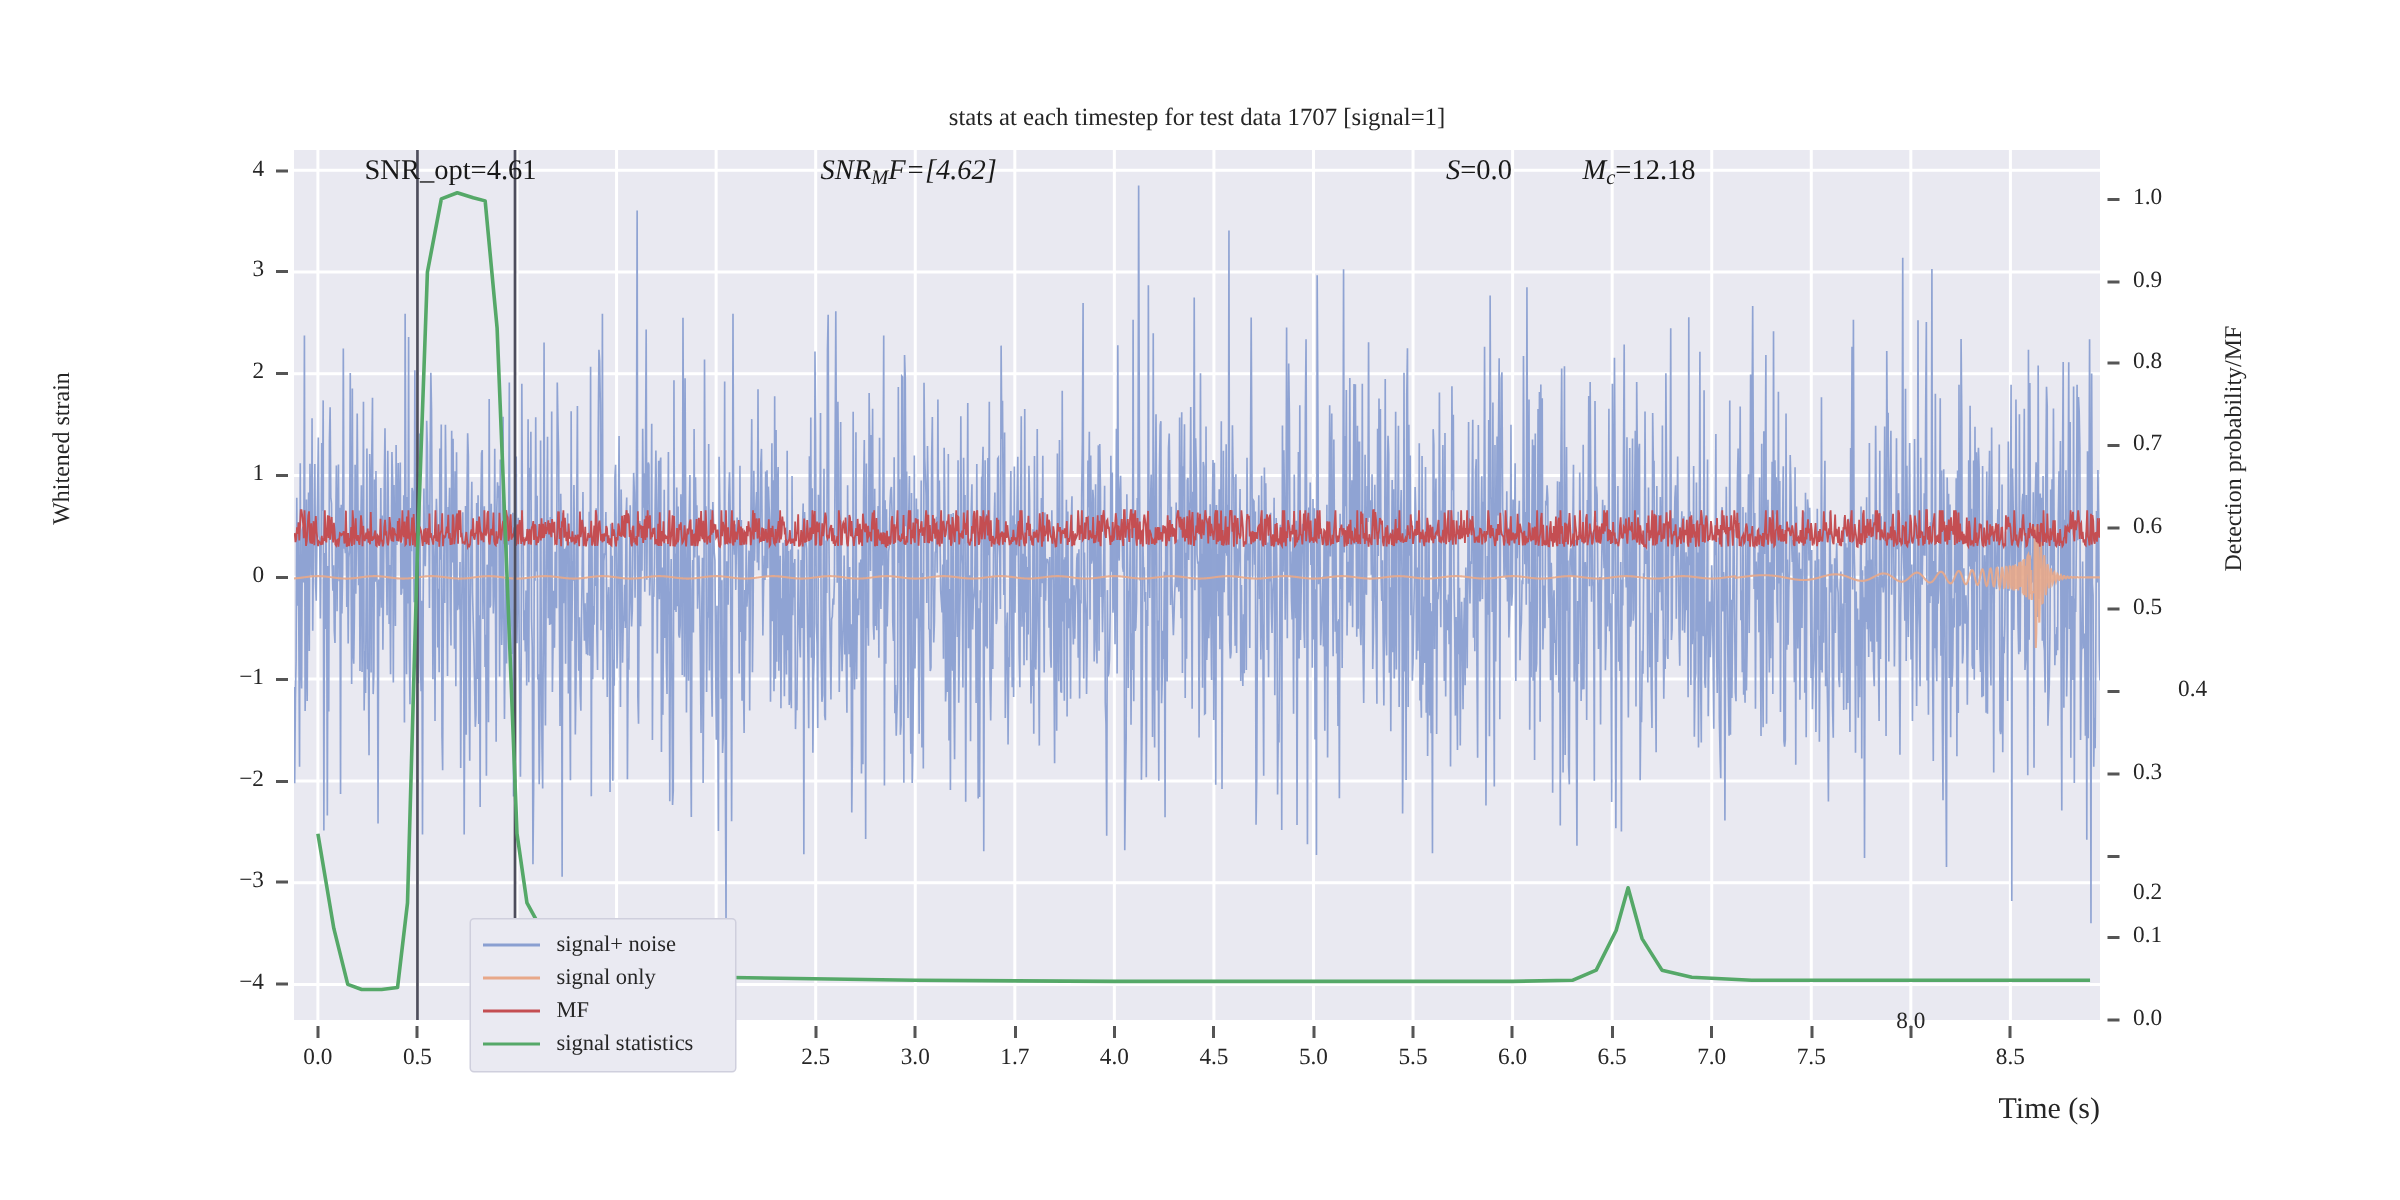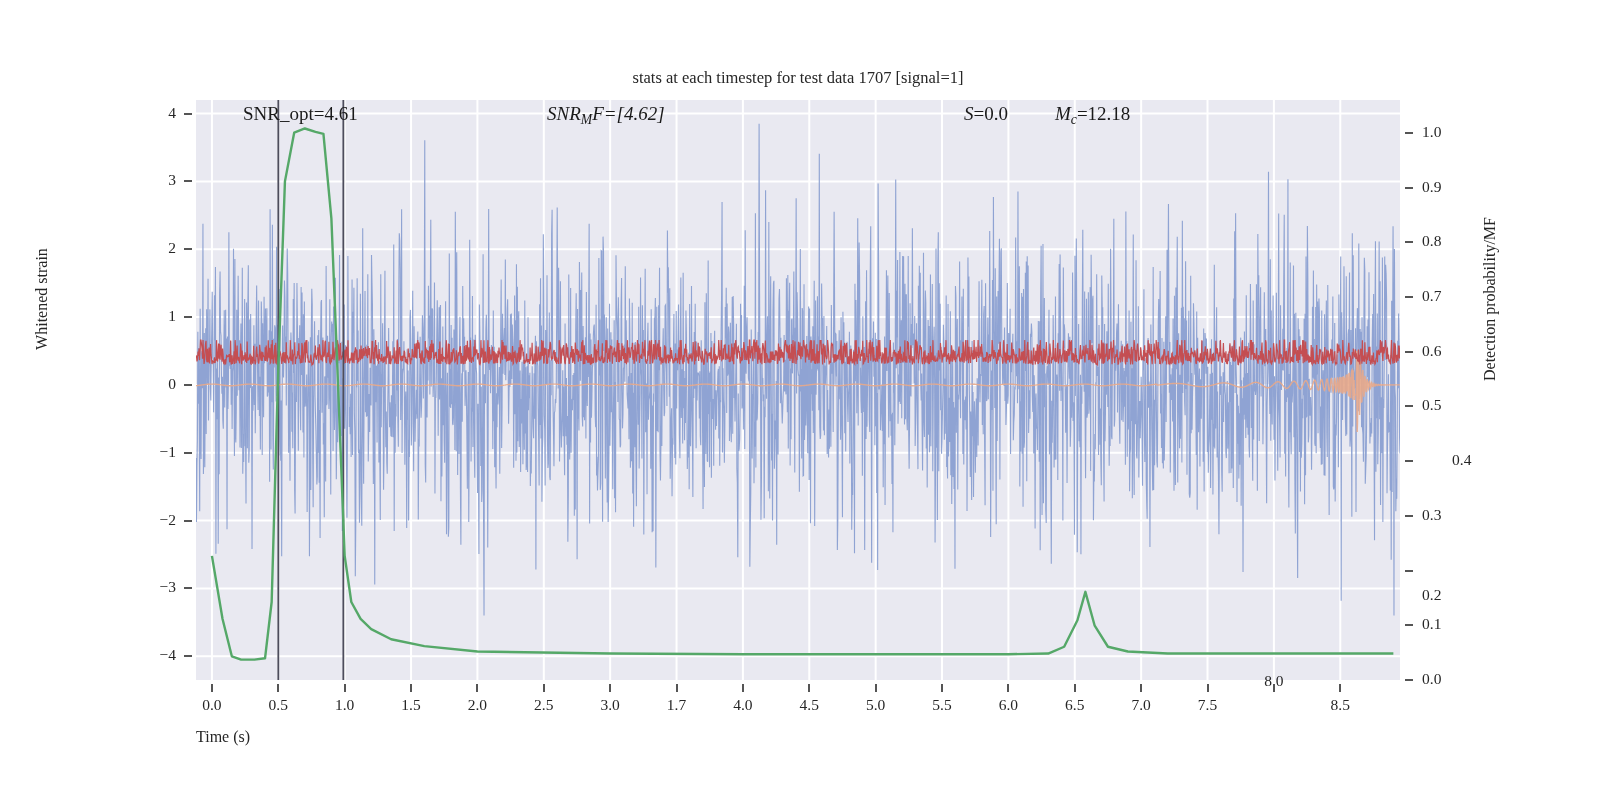"signal+ noise" div { html: none -> <div> <div> <span></span> <span>signal+ noise</span> </div> <div> <span></span> <span>signal only</span> </div> <div> <span></span> <span>MF</span> </div> <div> <span></span> <span>signal statistics</span> </div> </div> }
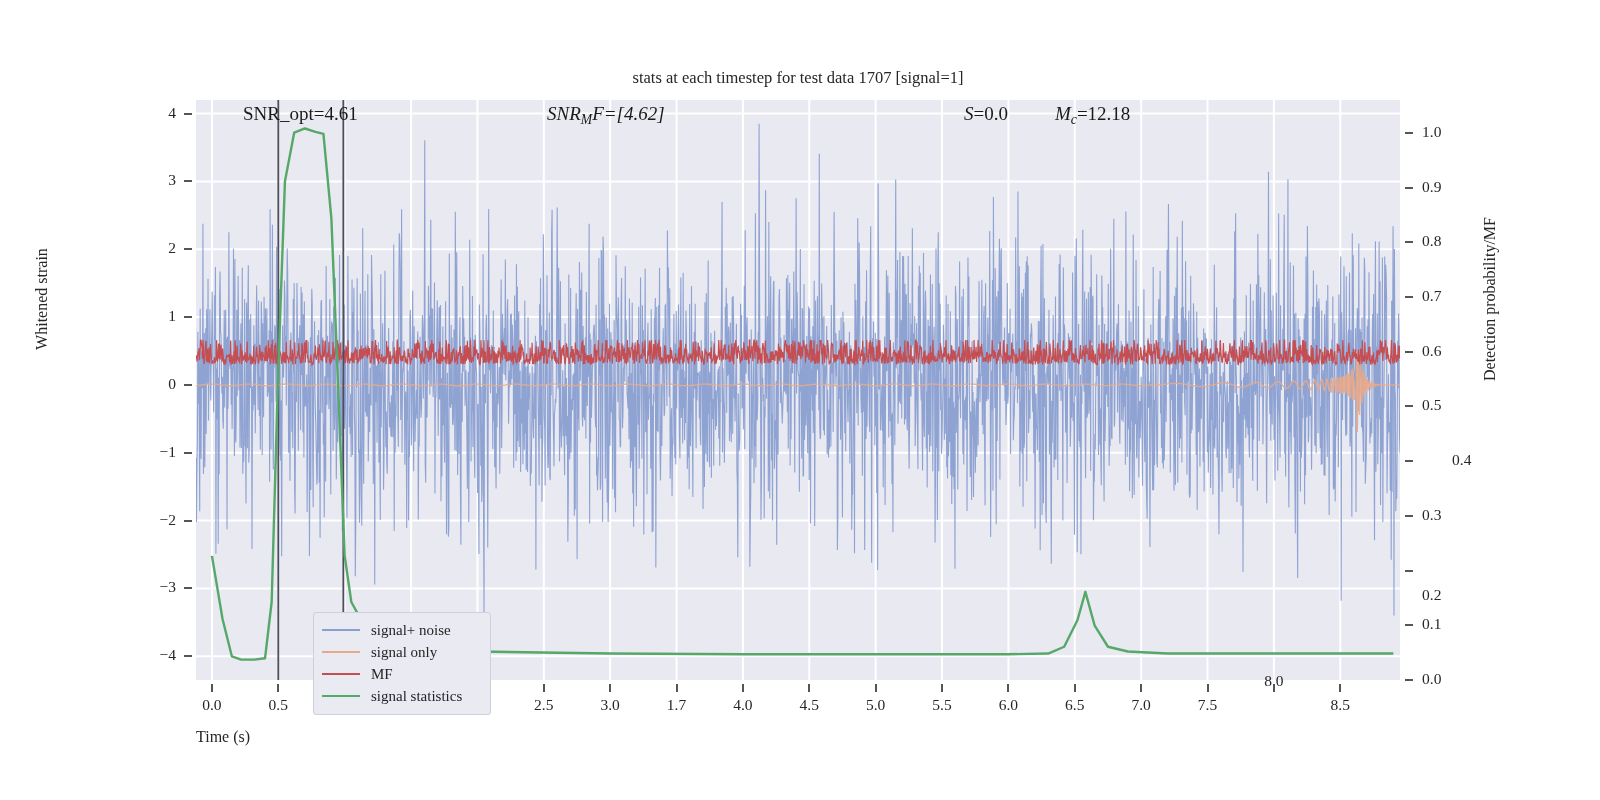"Time (s)" #xlabel { font-size: 16px -> 20px; text-align: left -> right }
